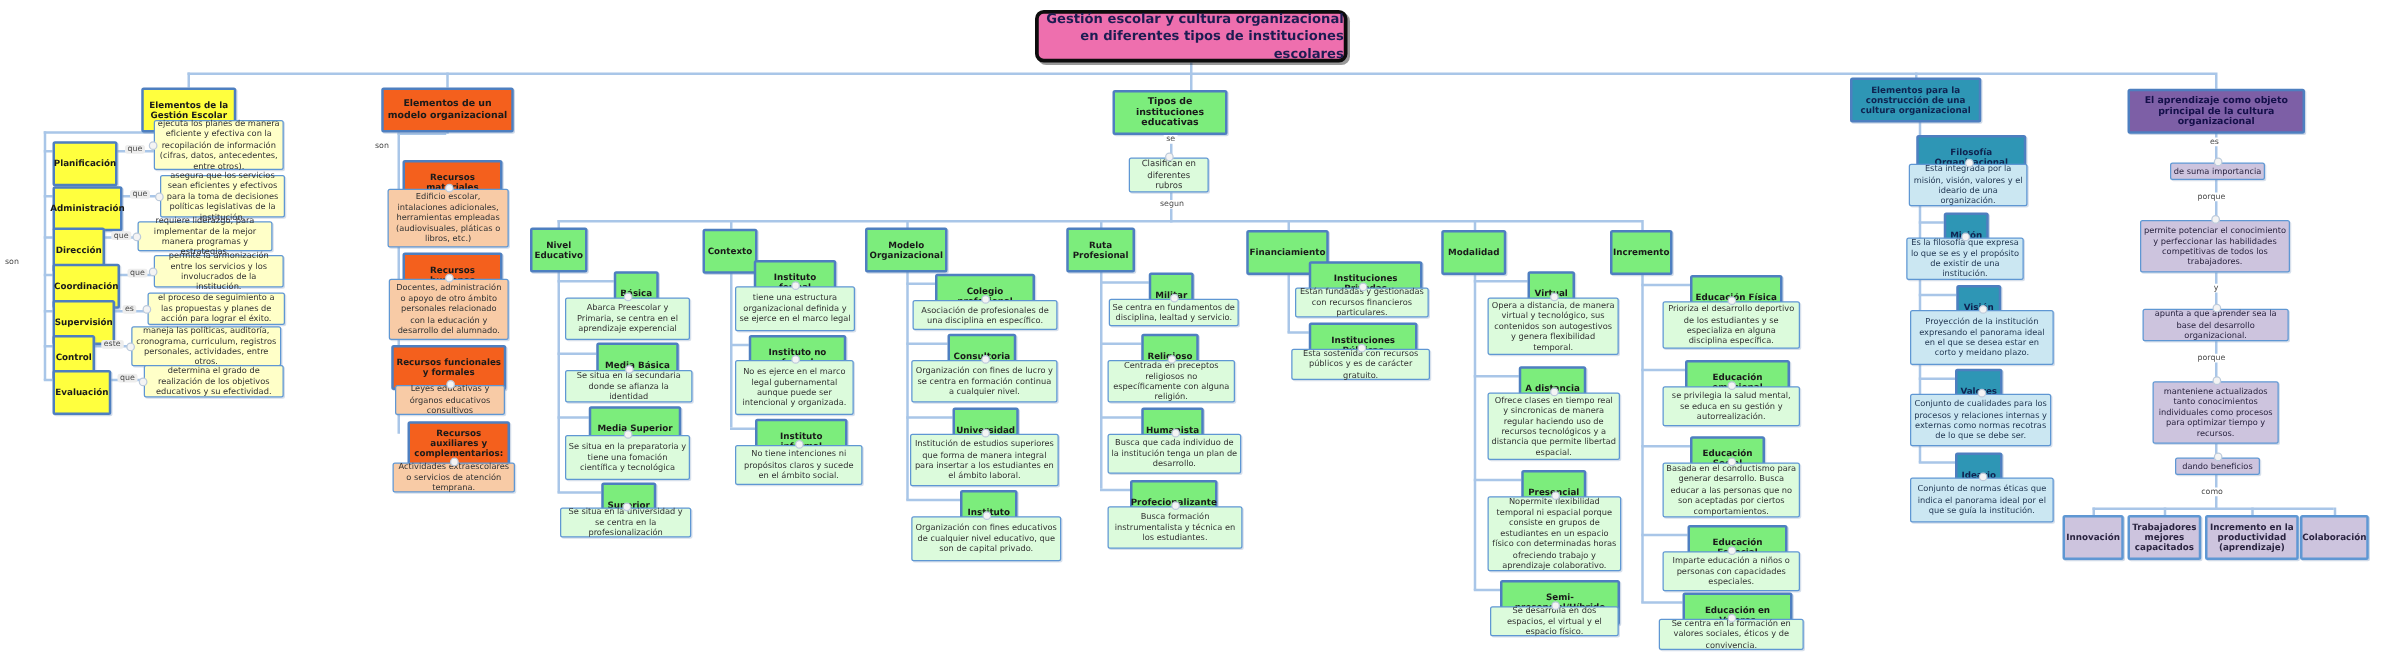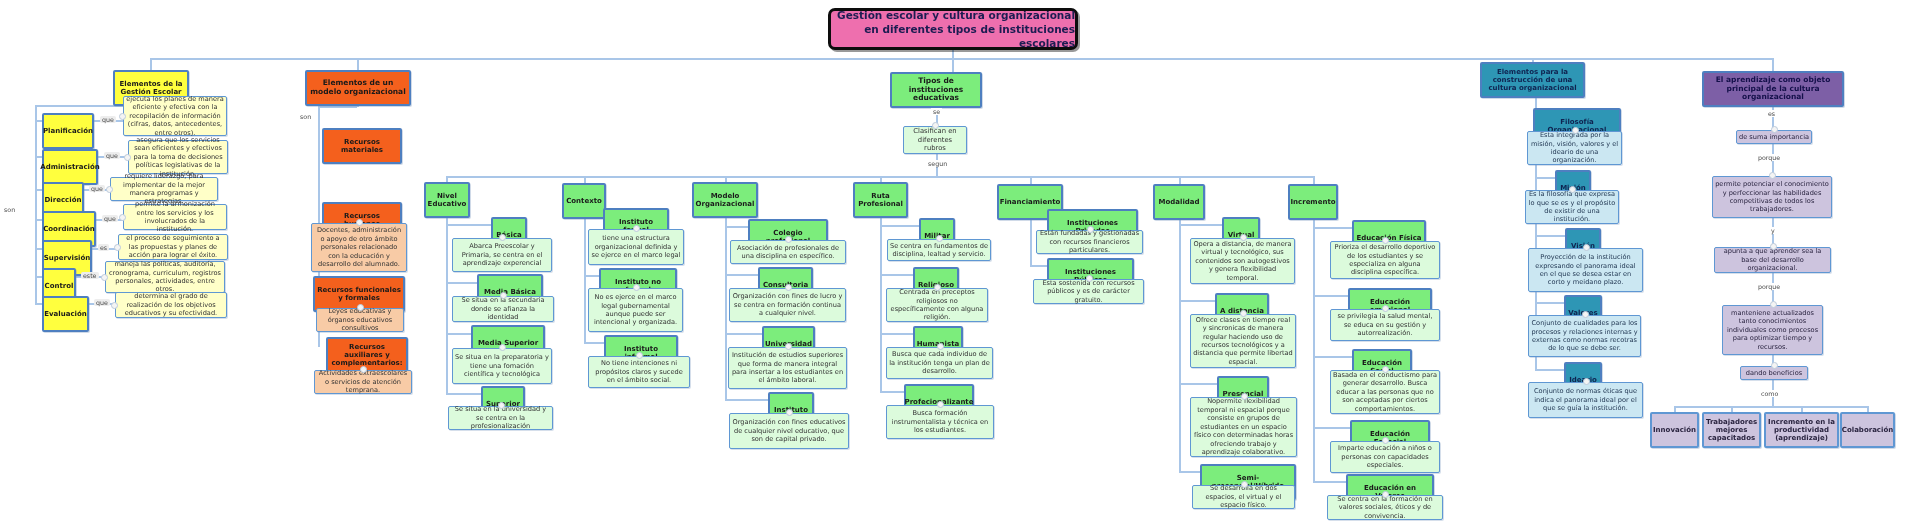"Edificio escolar, intalaciones" div.bx { html: none -> <div>Edificio escolar, intalaciones adicionales, herramientas empleadas (audiovisuales, pláticas o libros, etc.)</div> }
